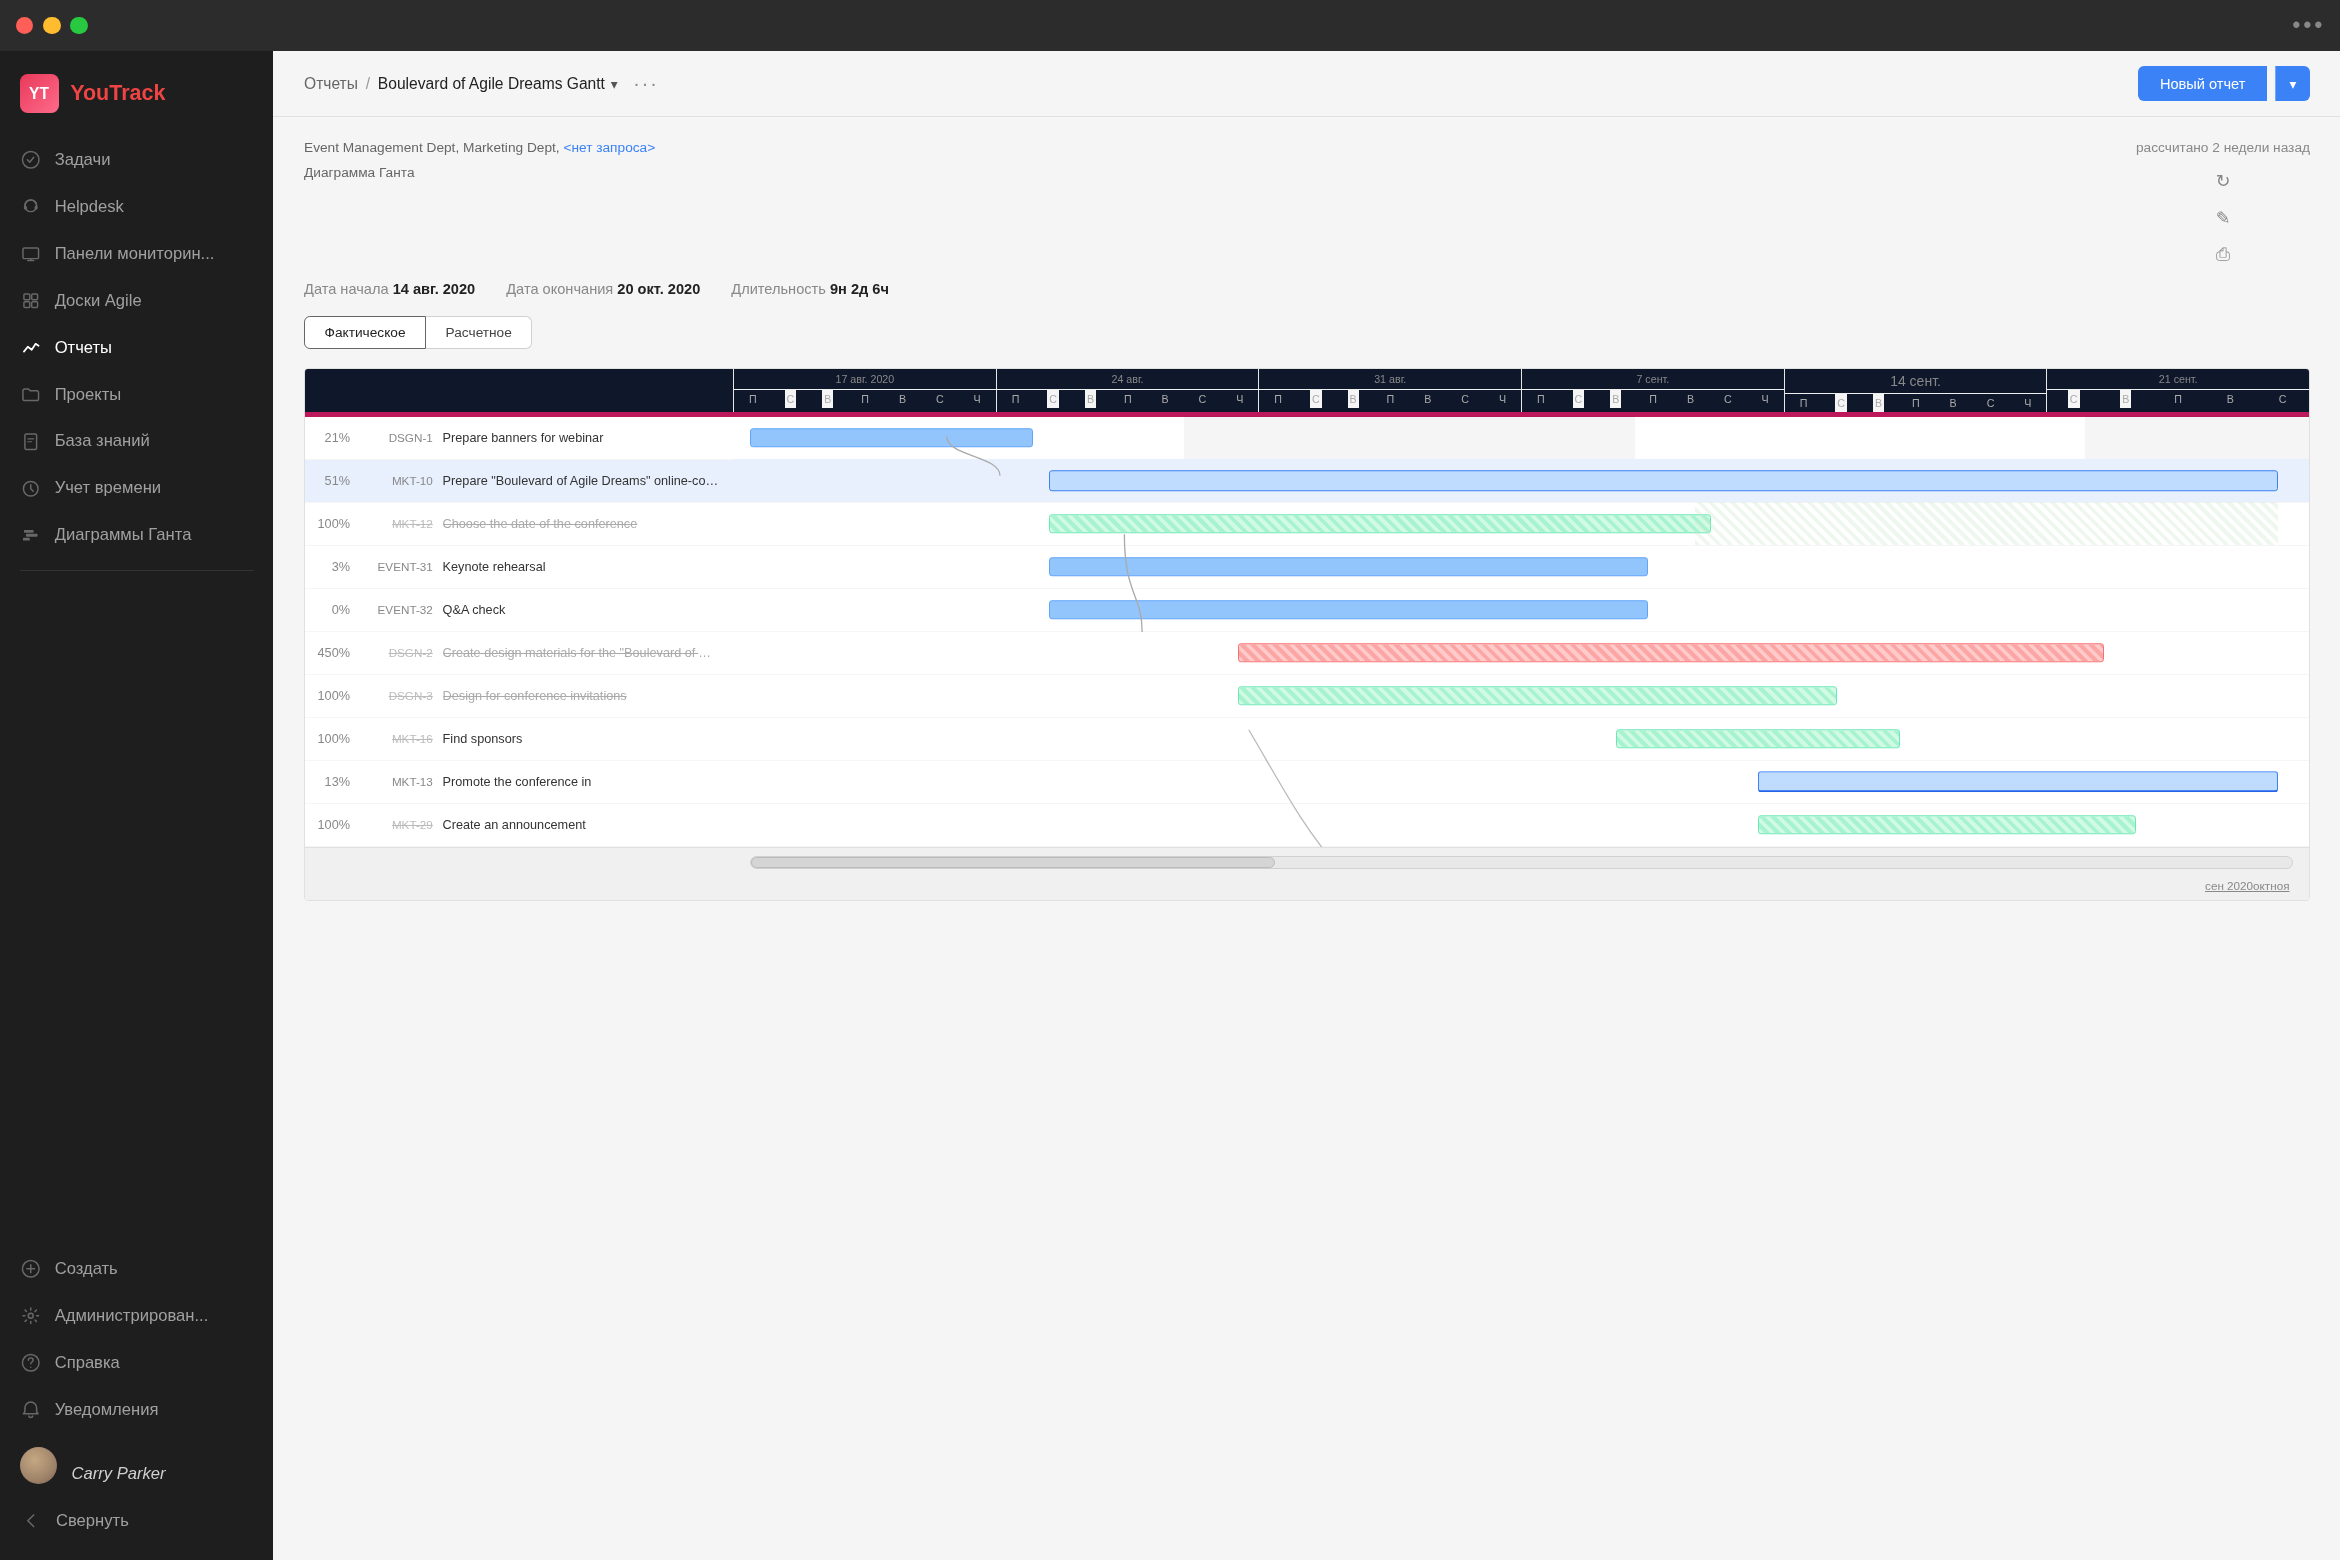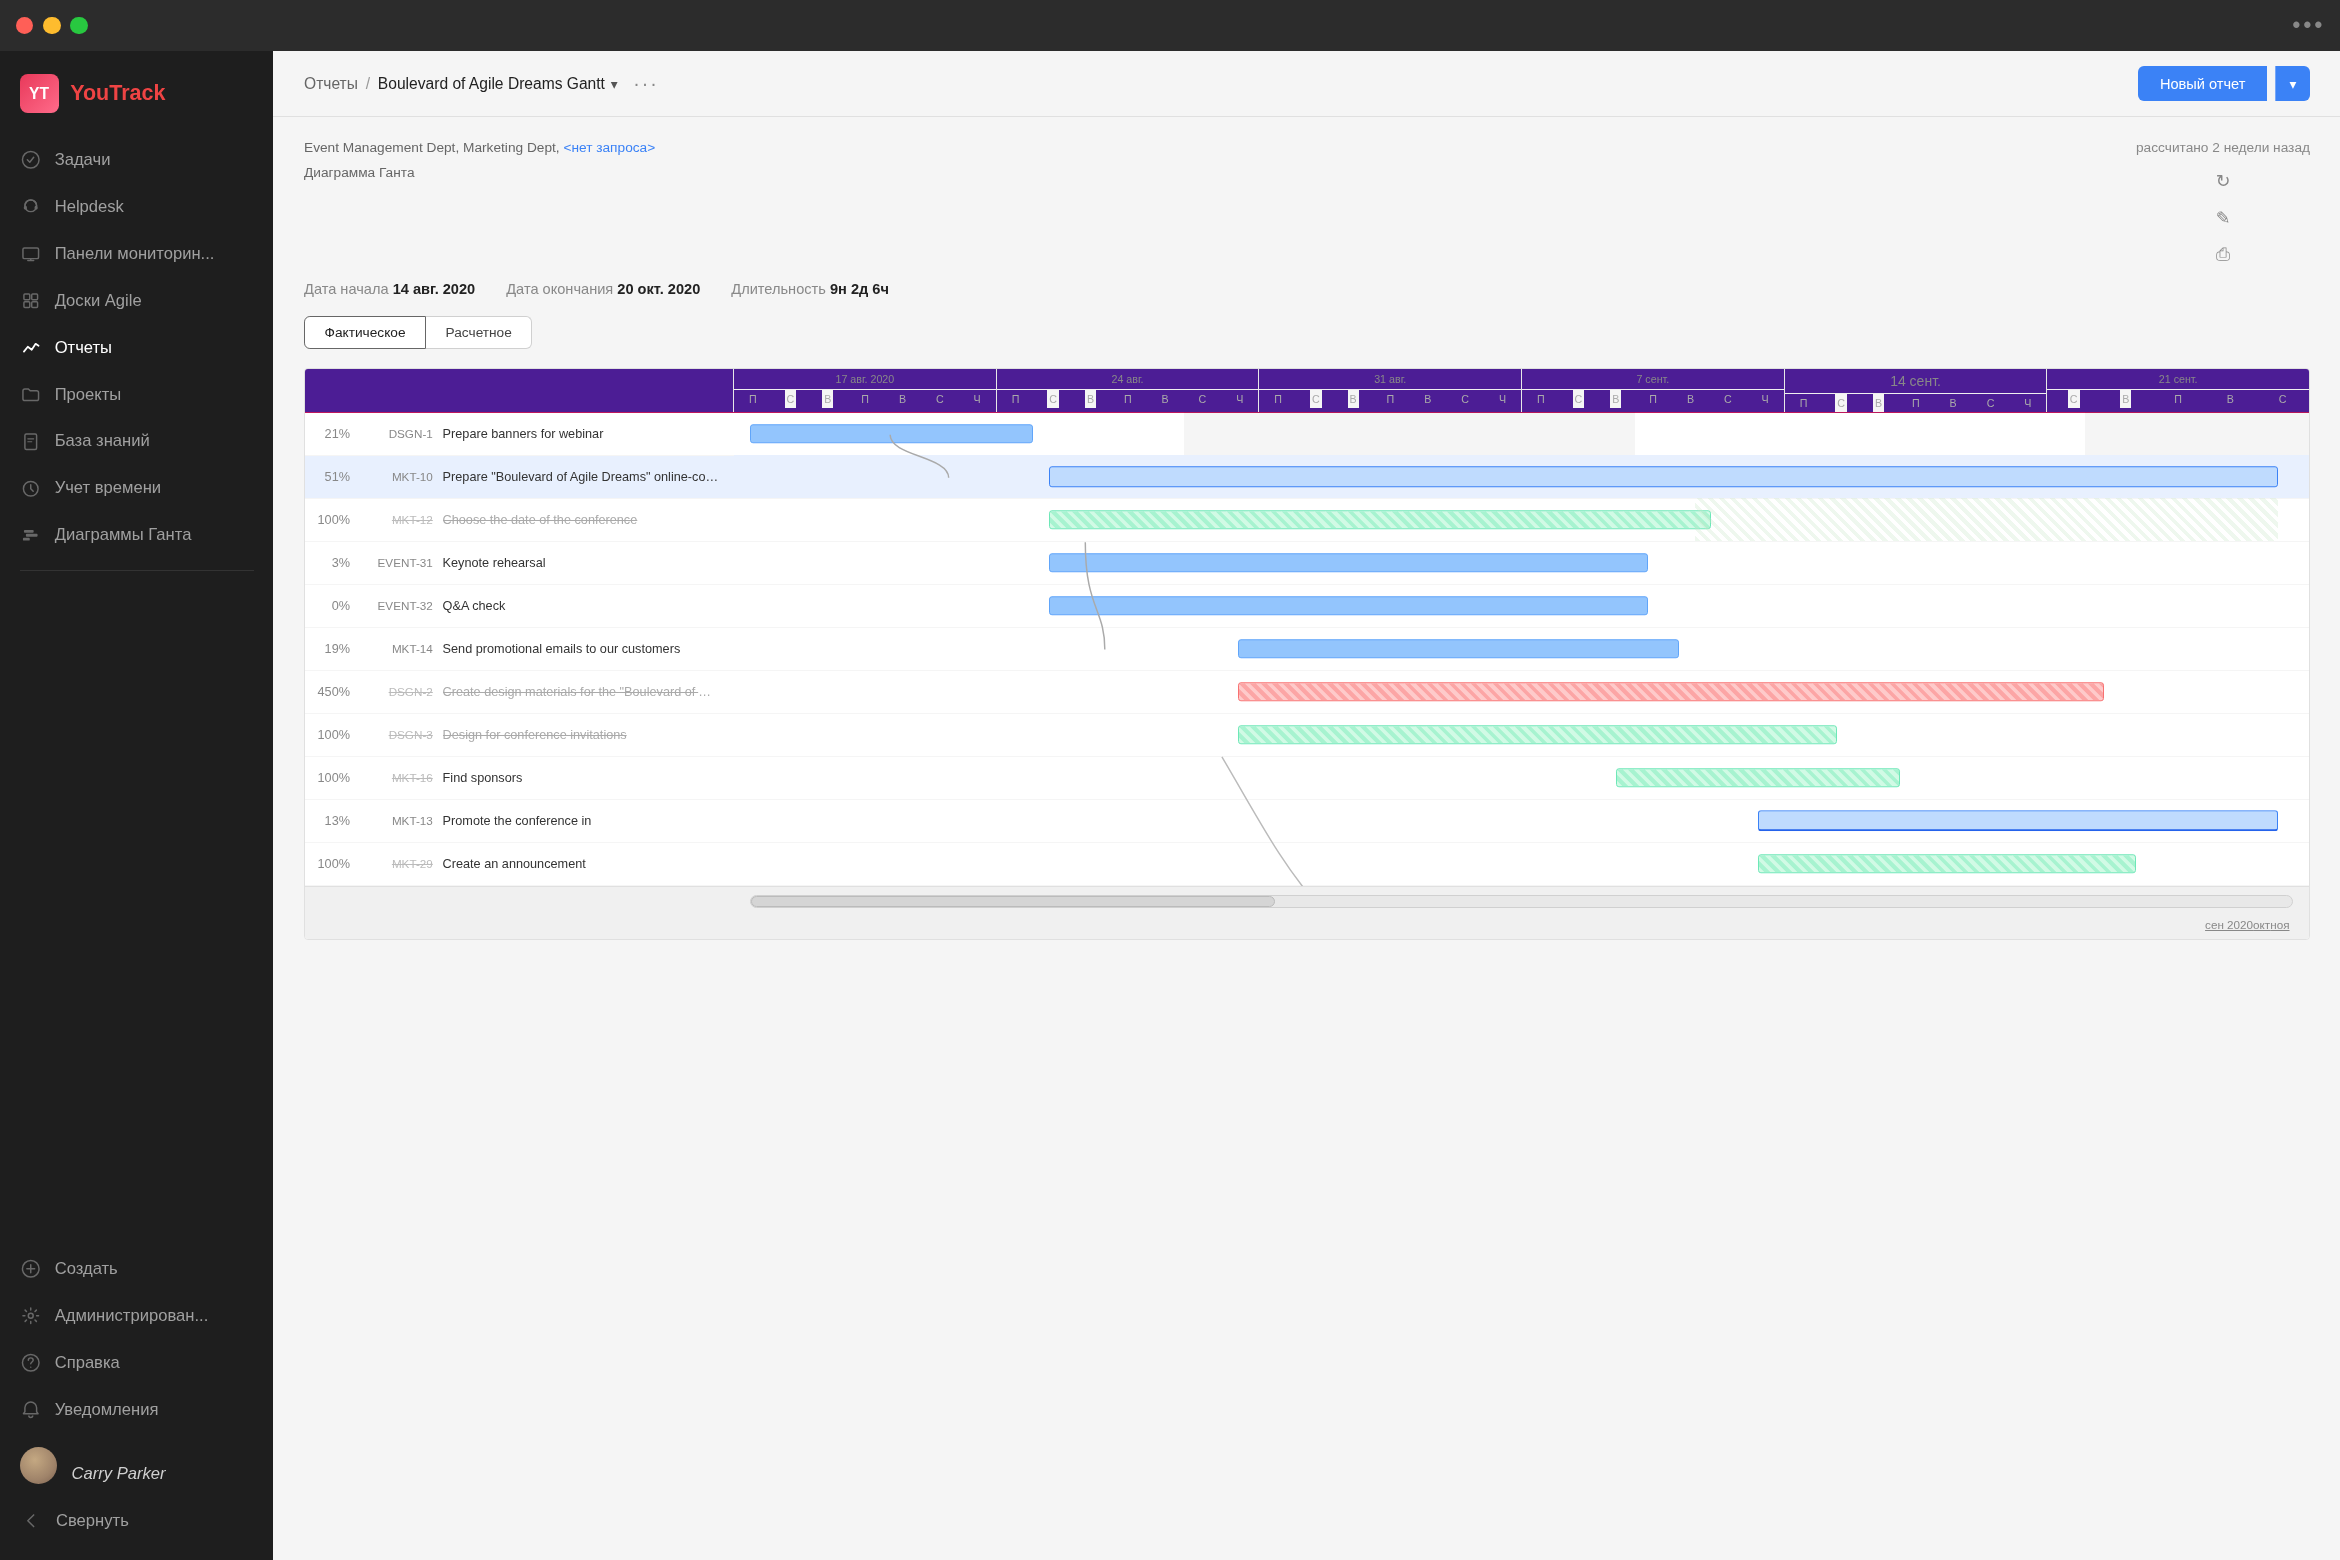"17 авг. 2020" div { background: #4c1d95 -> #0f172a; border-bottom: 1px solid #be185d -> 5px solid #be185d }
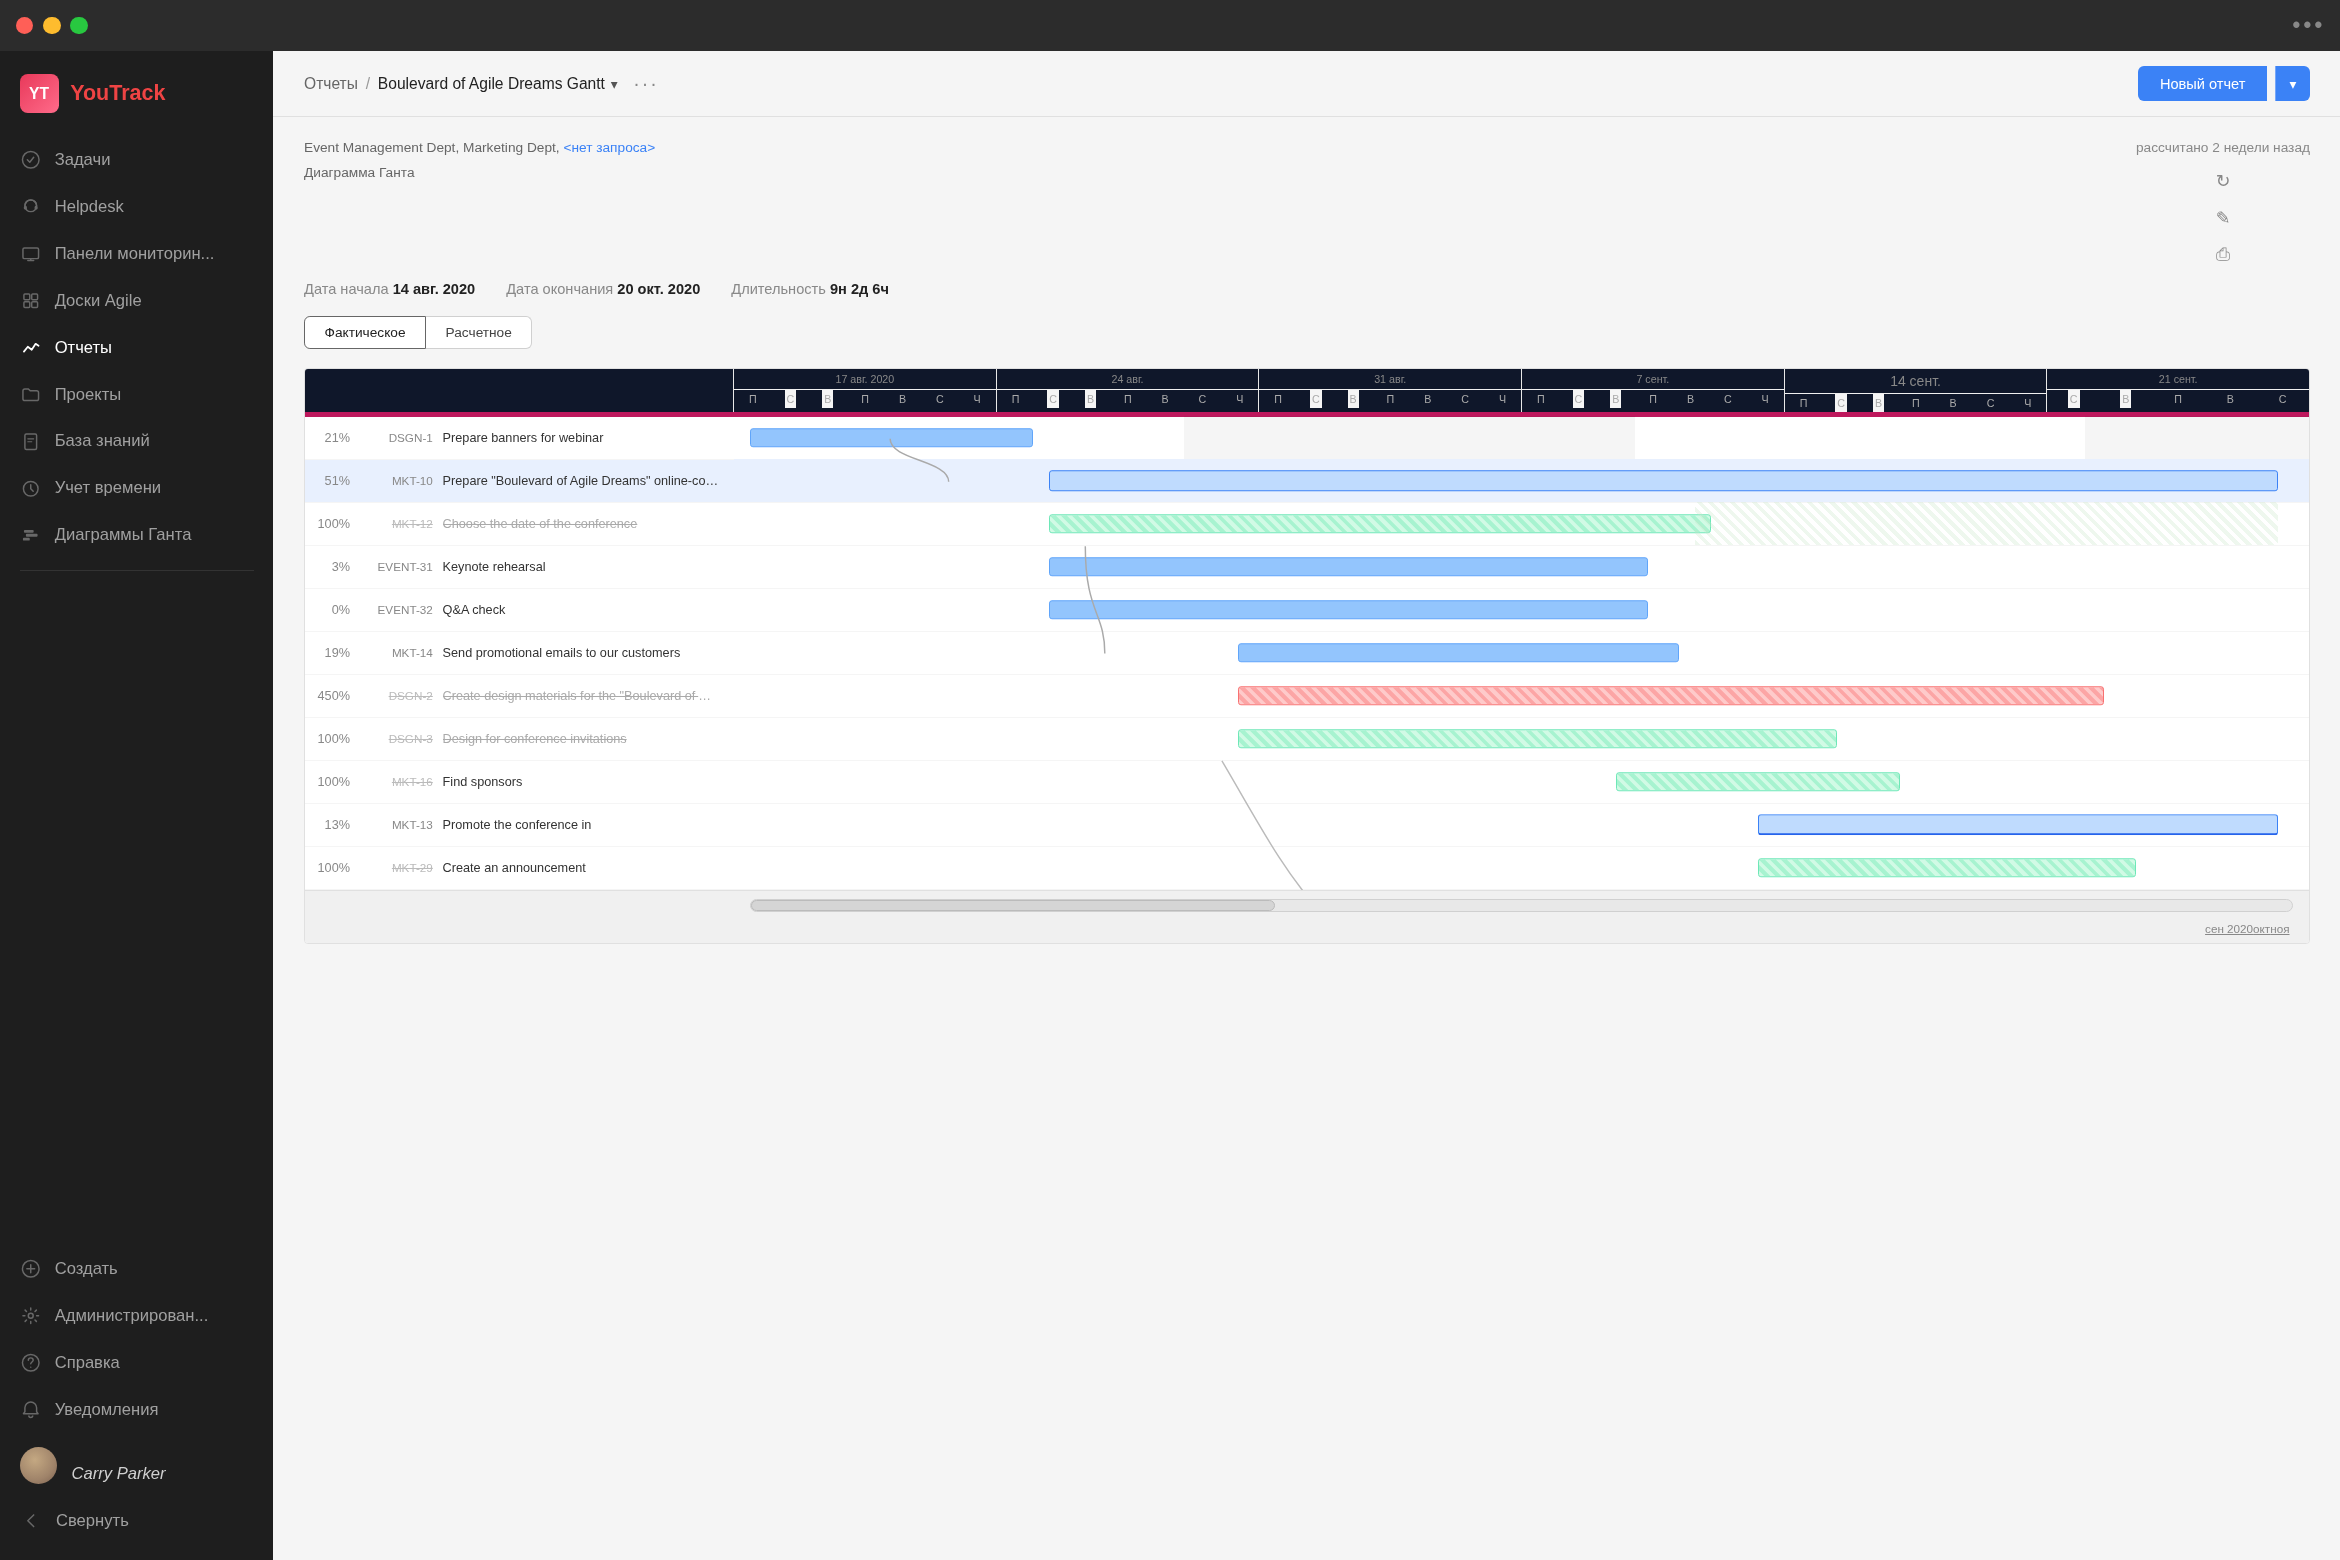"19%" div.gantt-row { html: <div> <div> <span>19%</span> <span>MKT-14</span> <span>Send promotional emails to our customers</span> </div> <div> <div></div> </div> </div> -> none }
